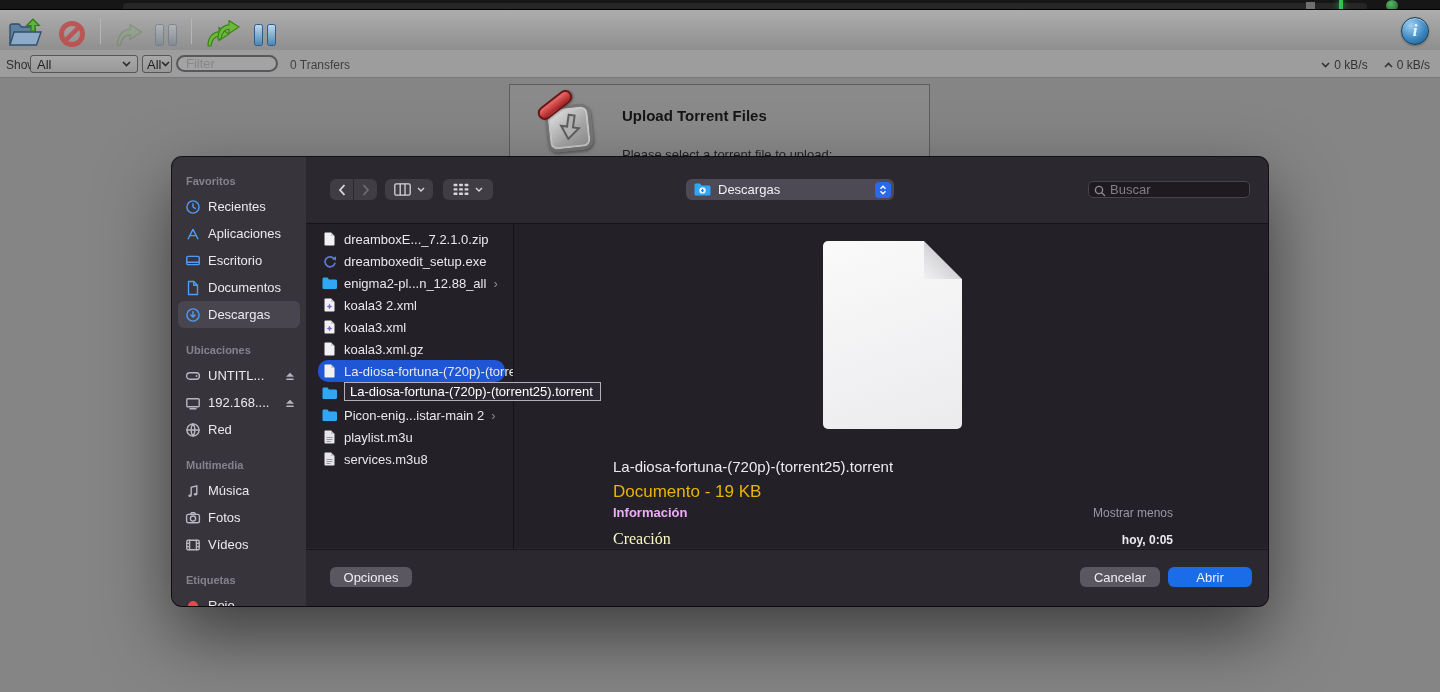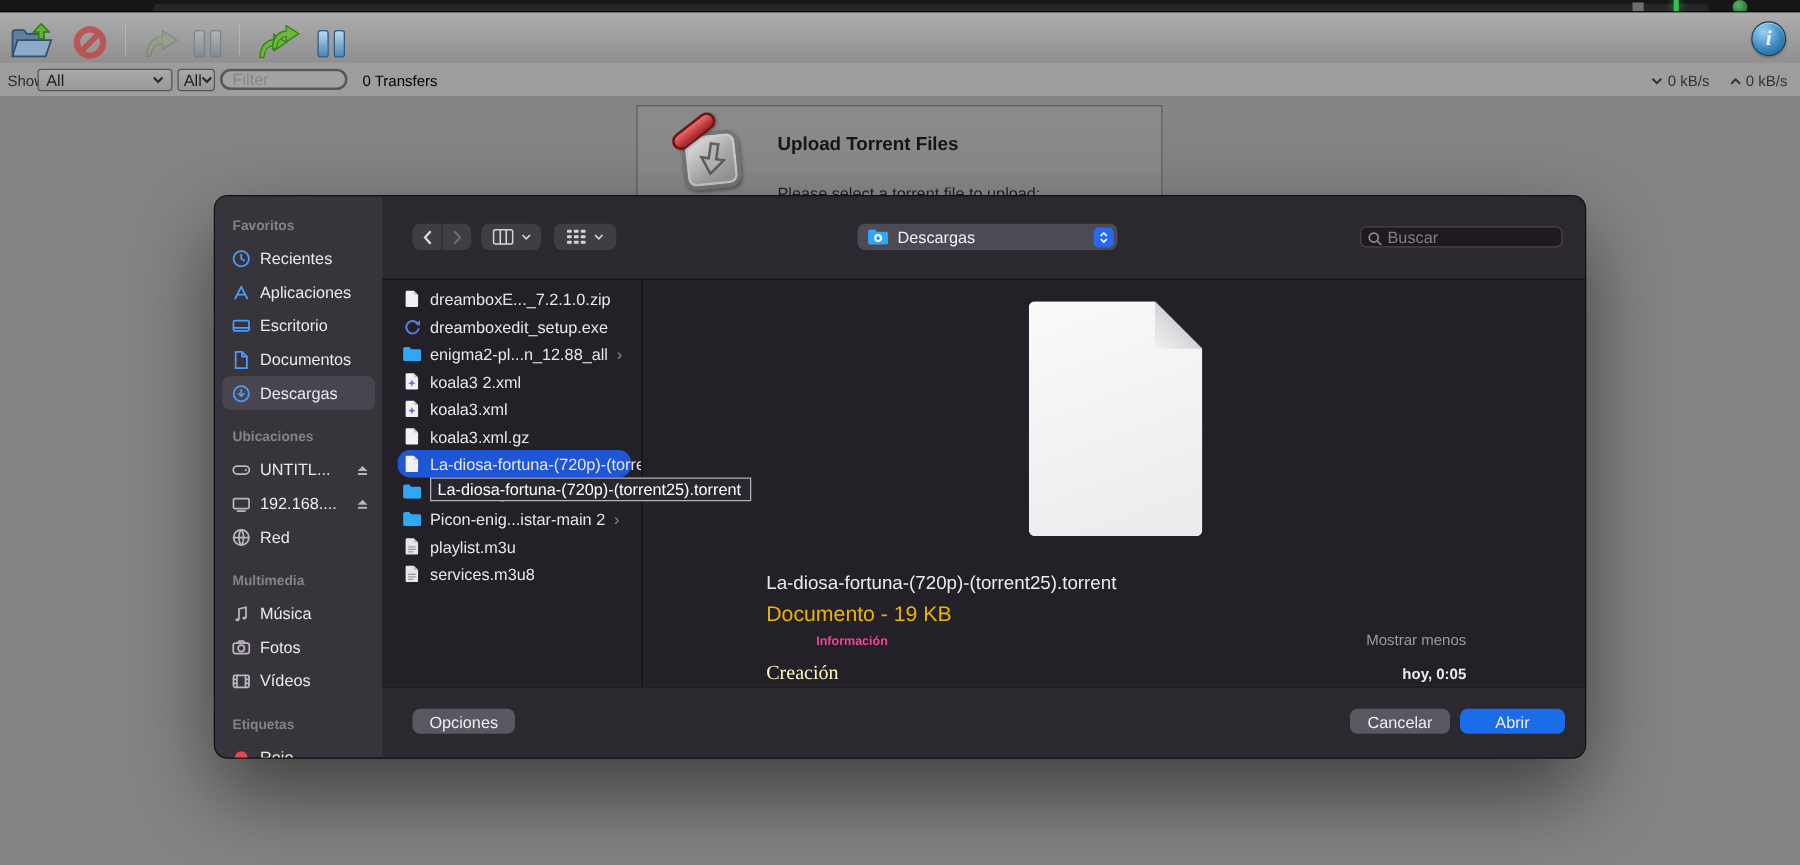"0 Transfers" .transfers { color: #000000 -> #404040 }
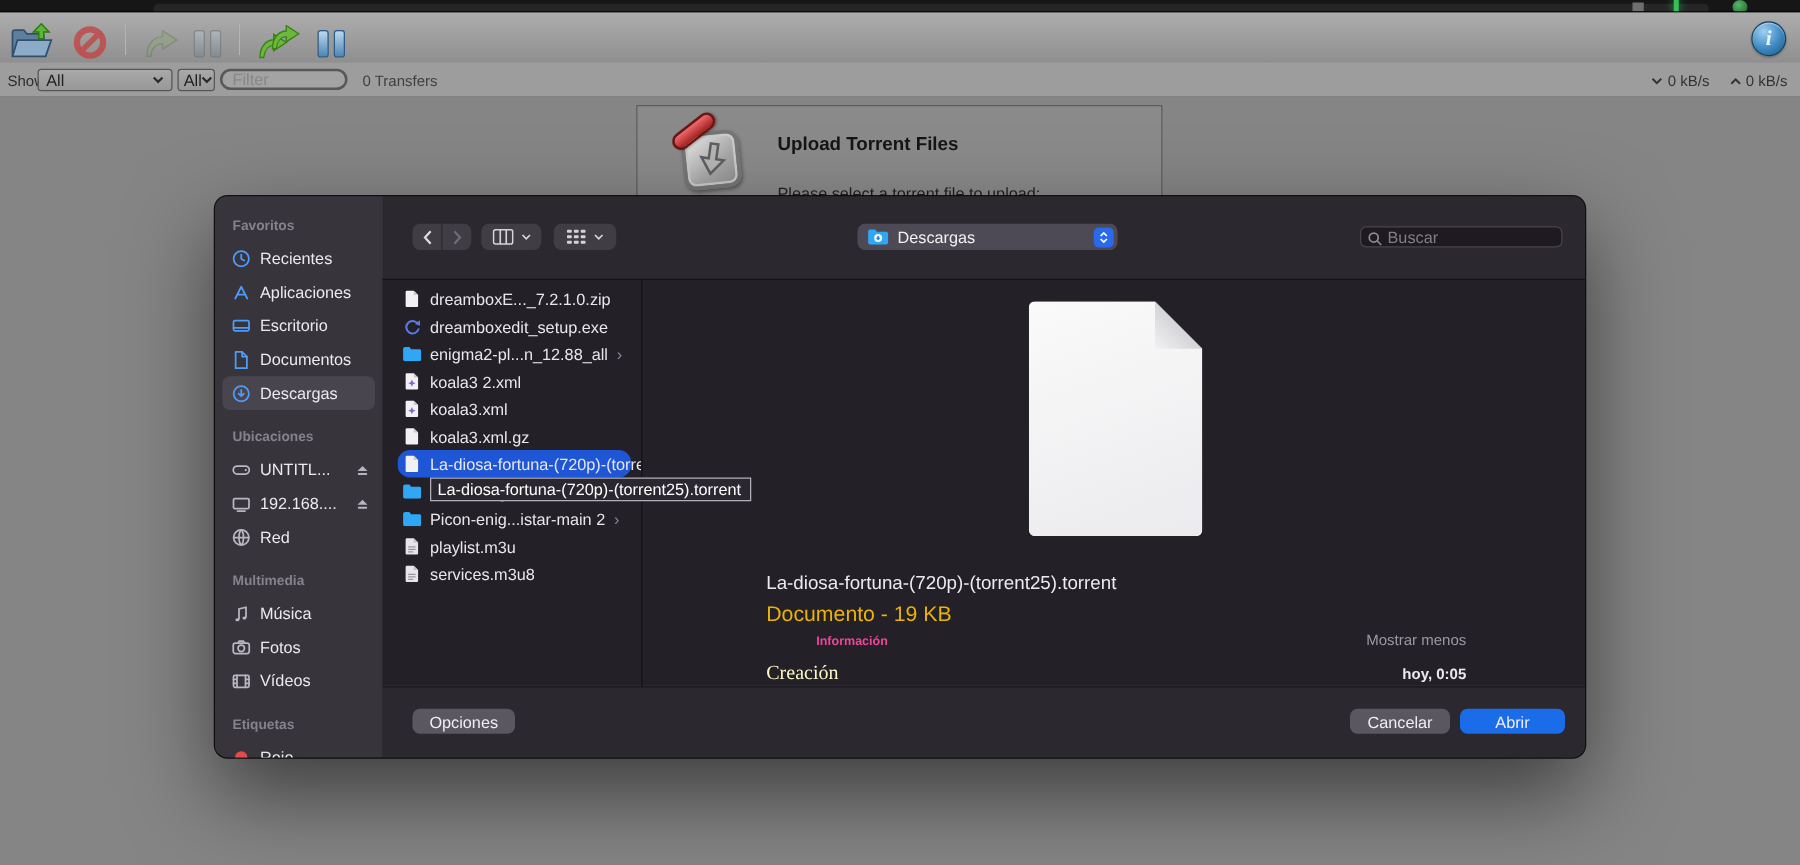"Información" .pv-info .l { color: #ec4899 -> #f0abfc; font-size: 10px -> 13px; margin-left: 40px -> none }
